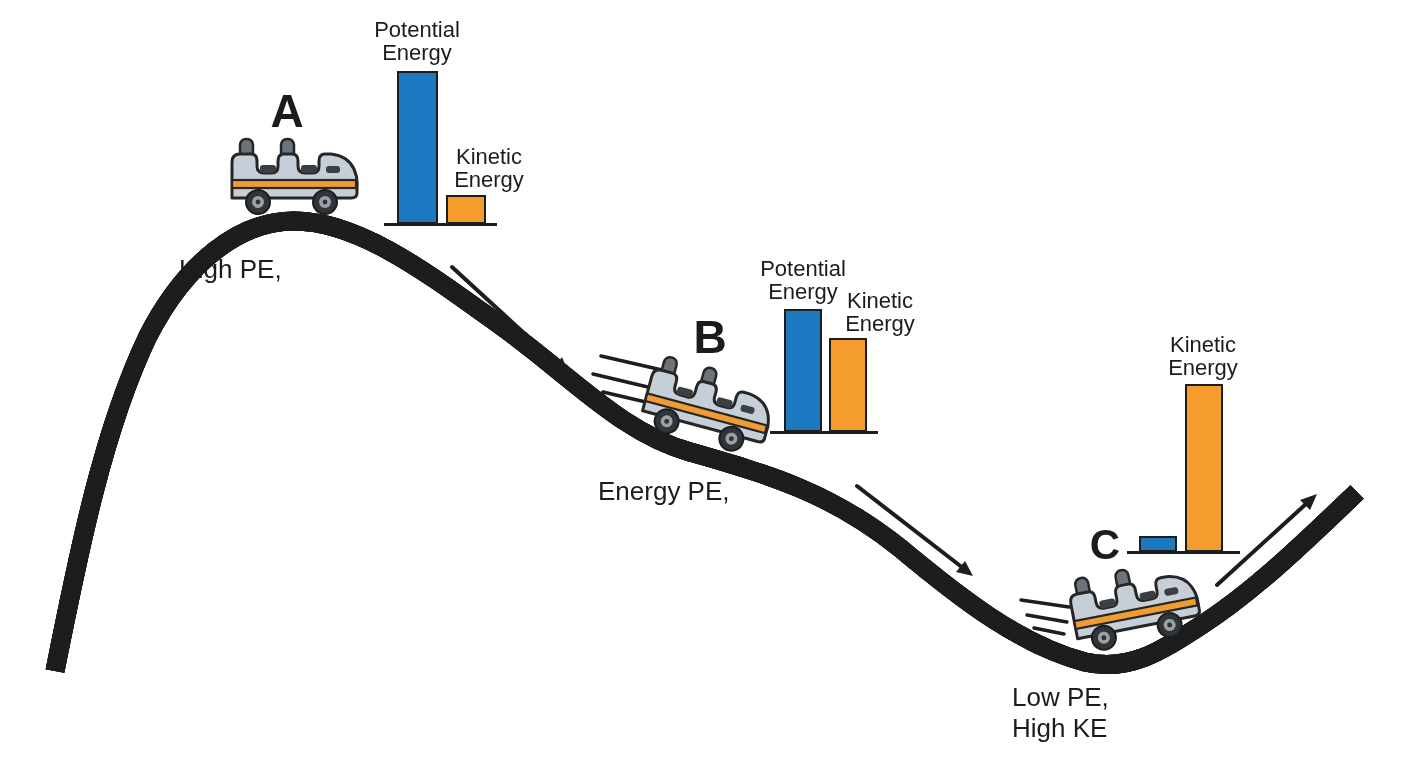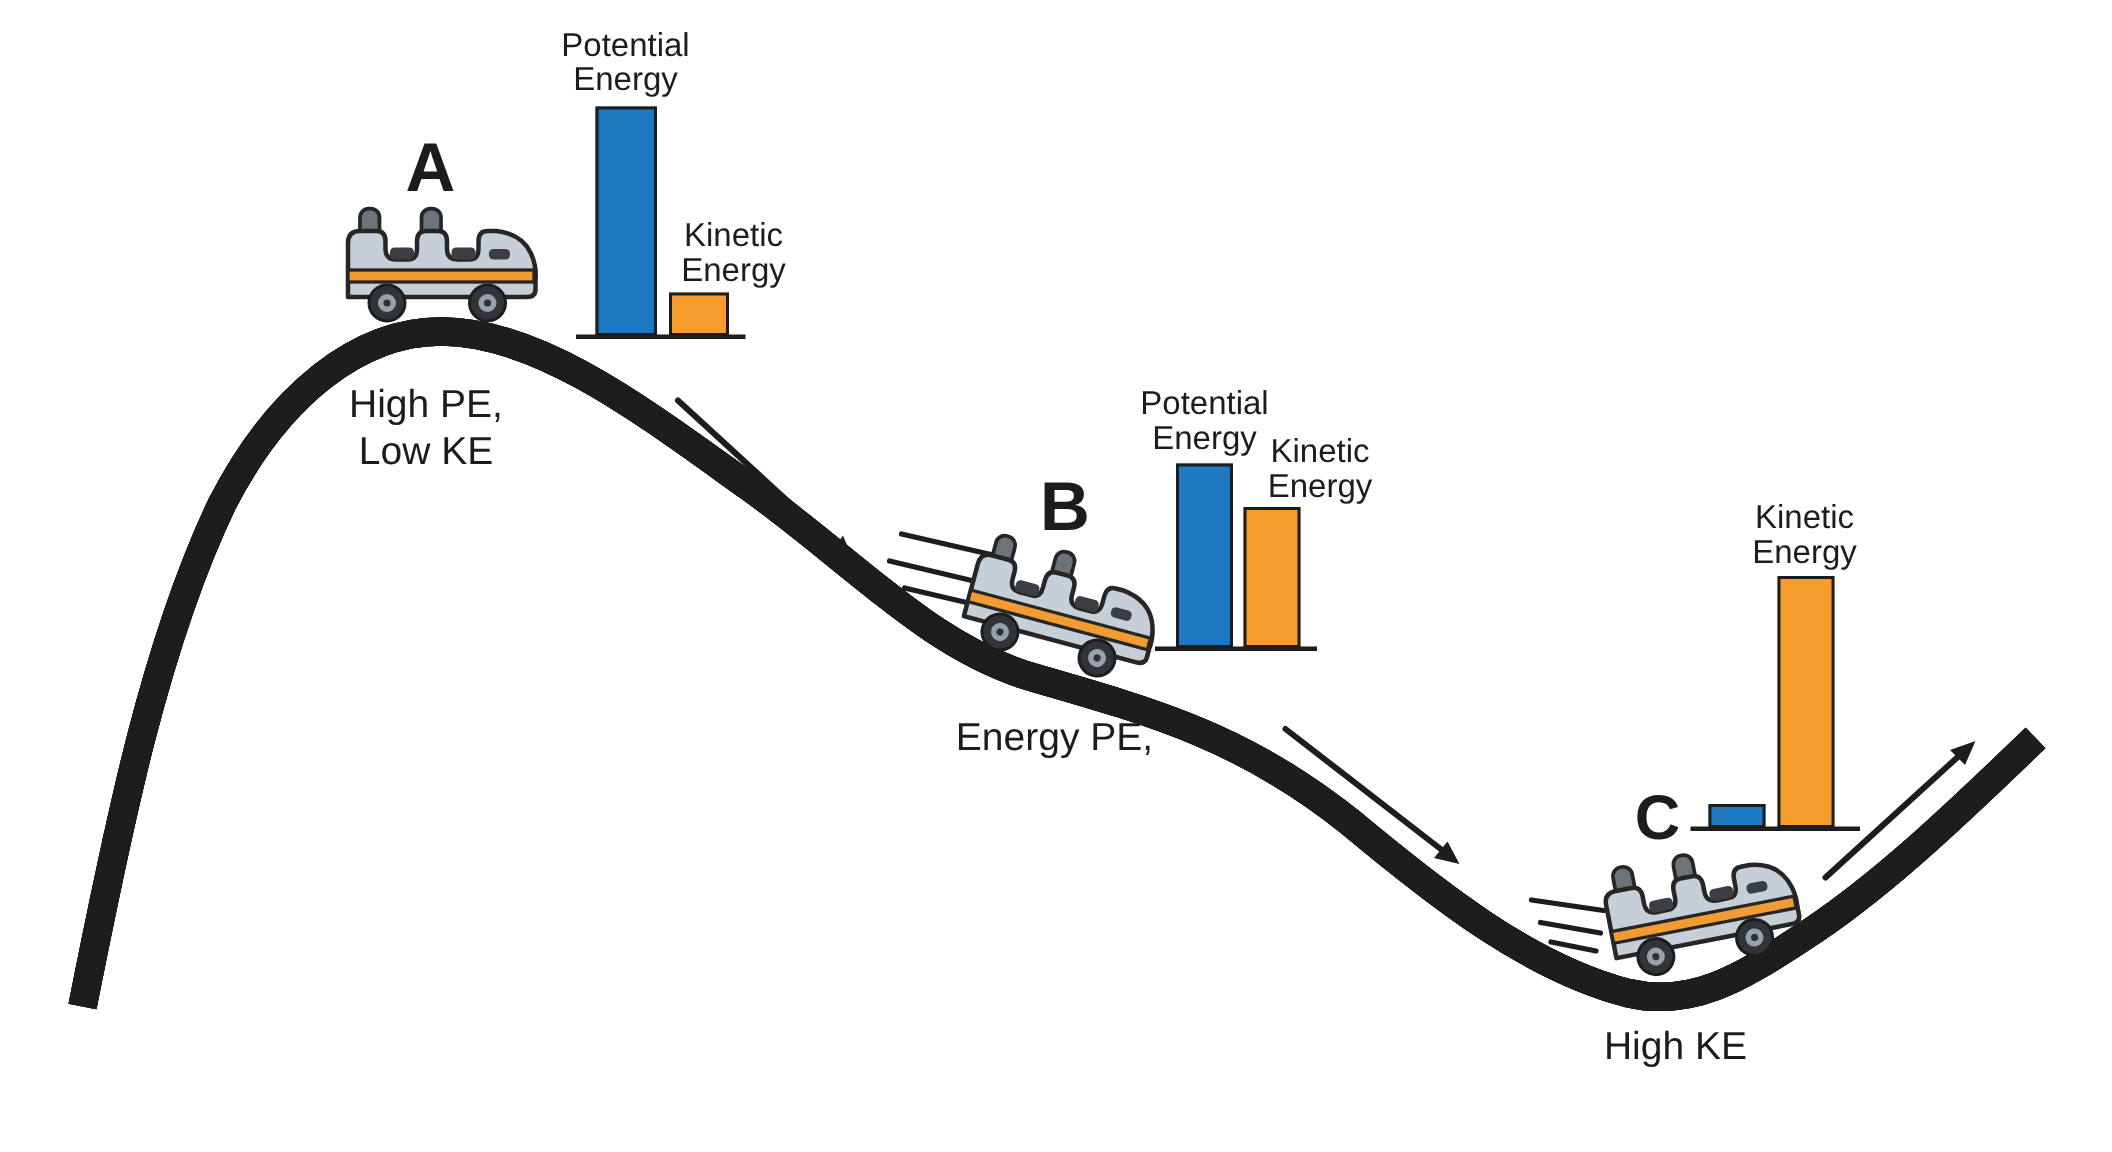"High PE," .caption { text-align: center -> none }
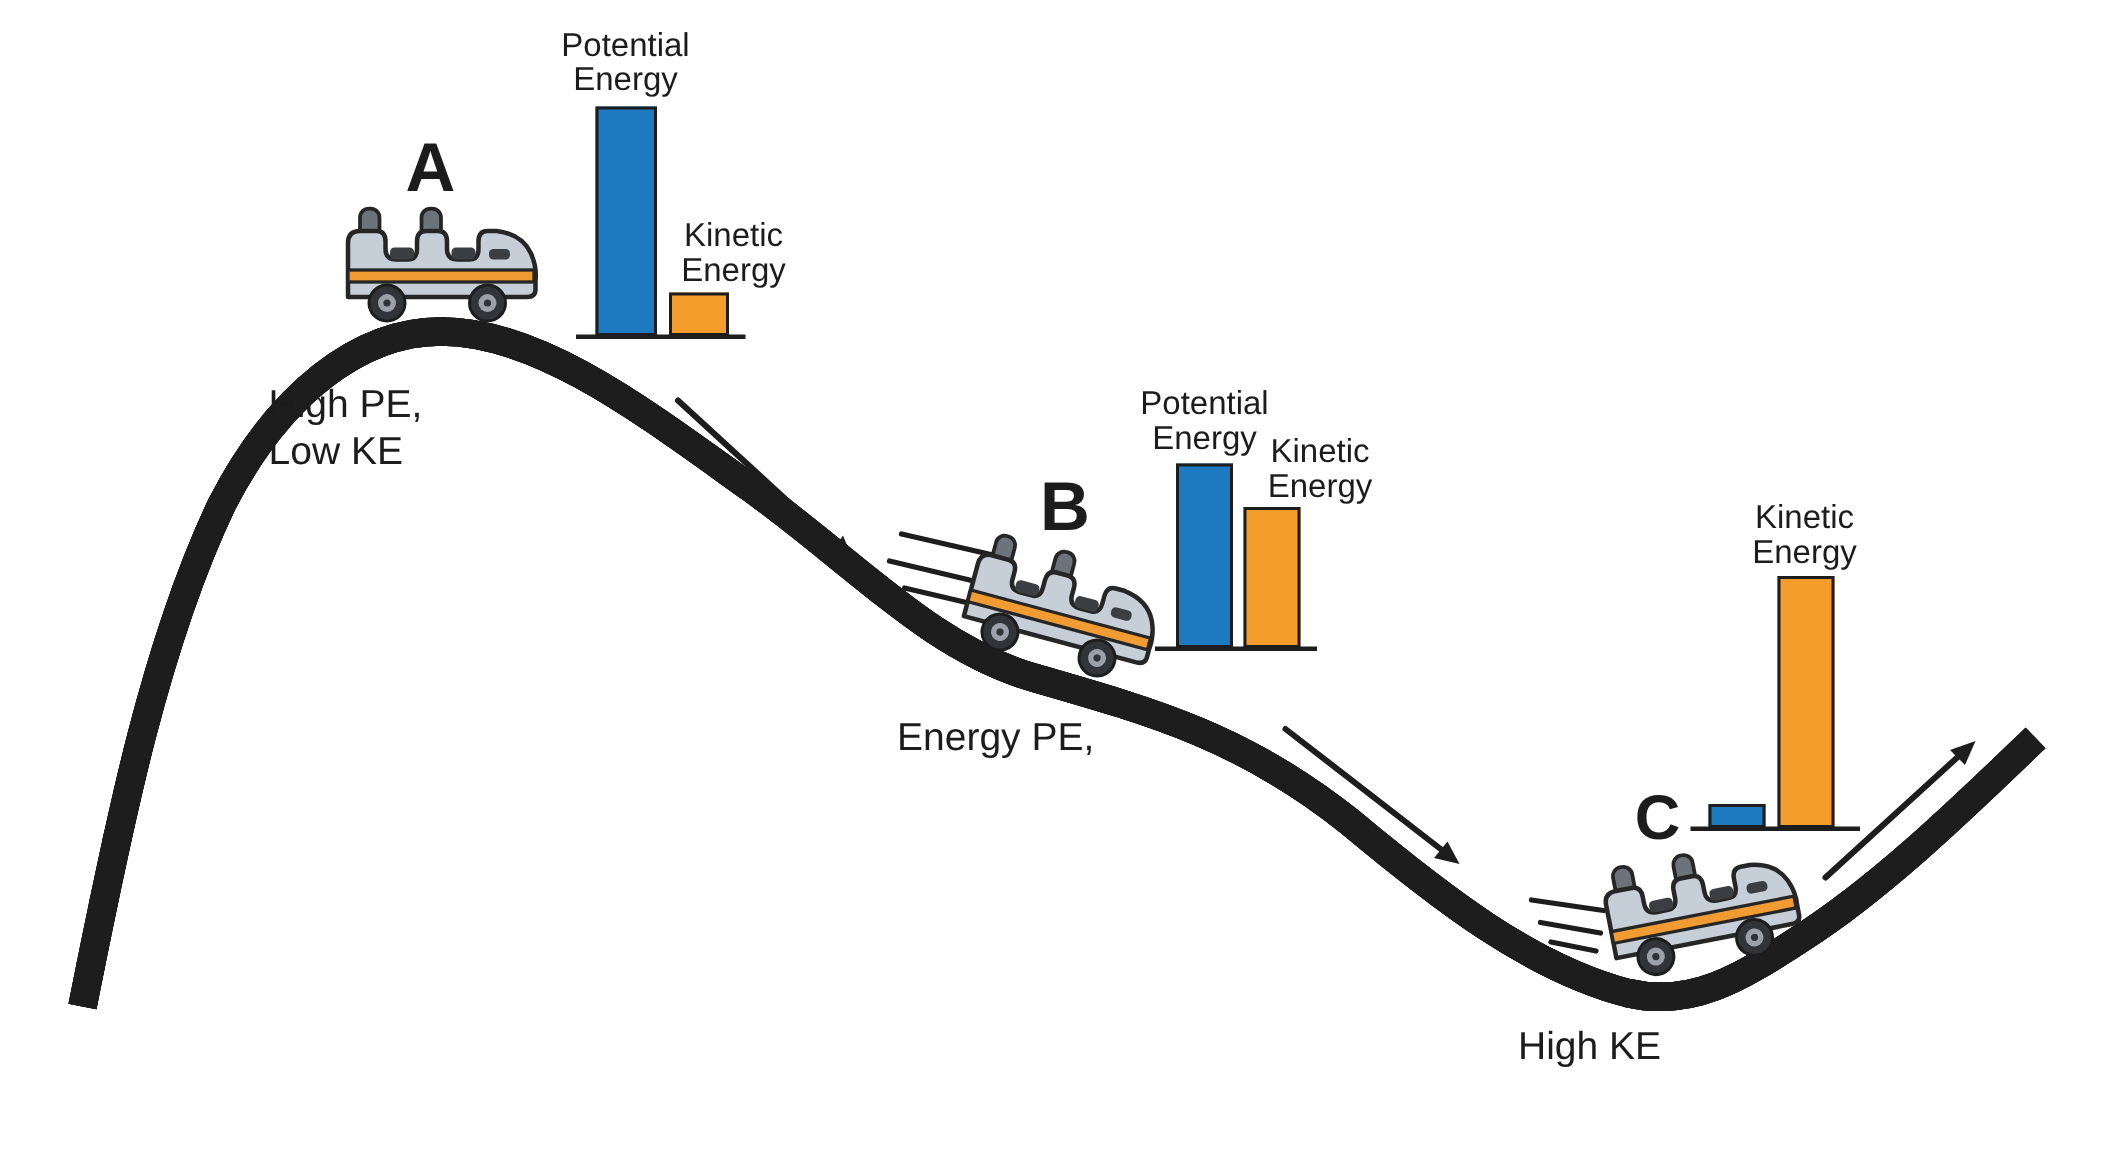"Low KE" span { html: <span>Low KE</span> -> none }
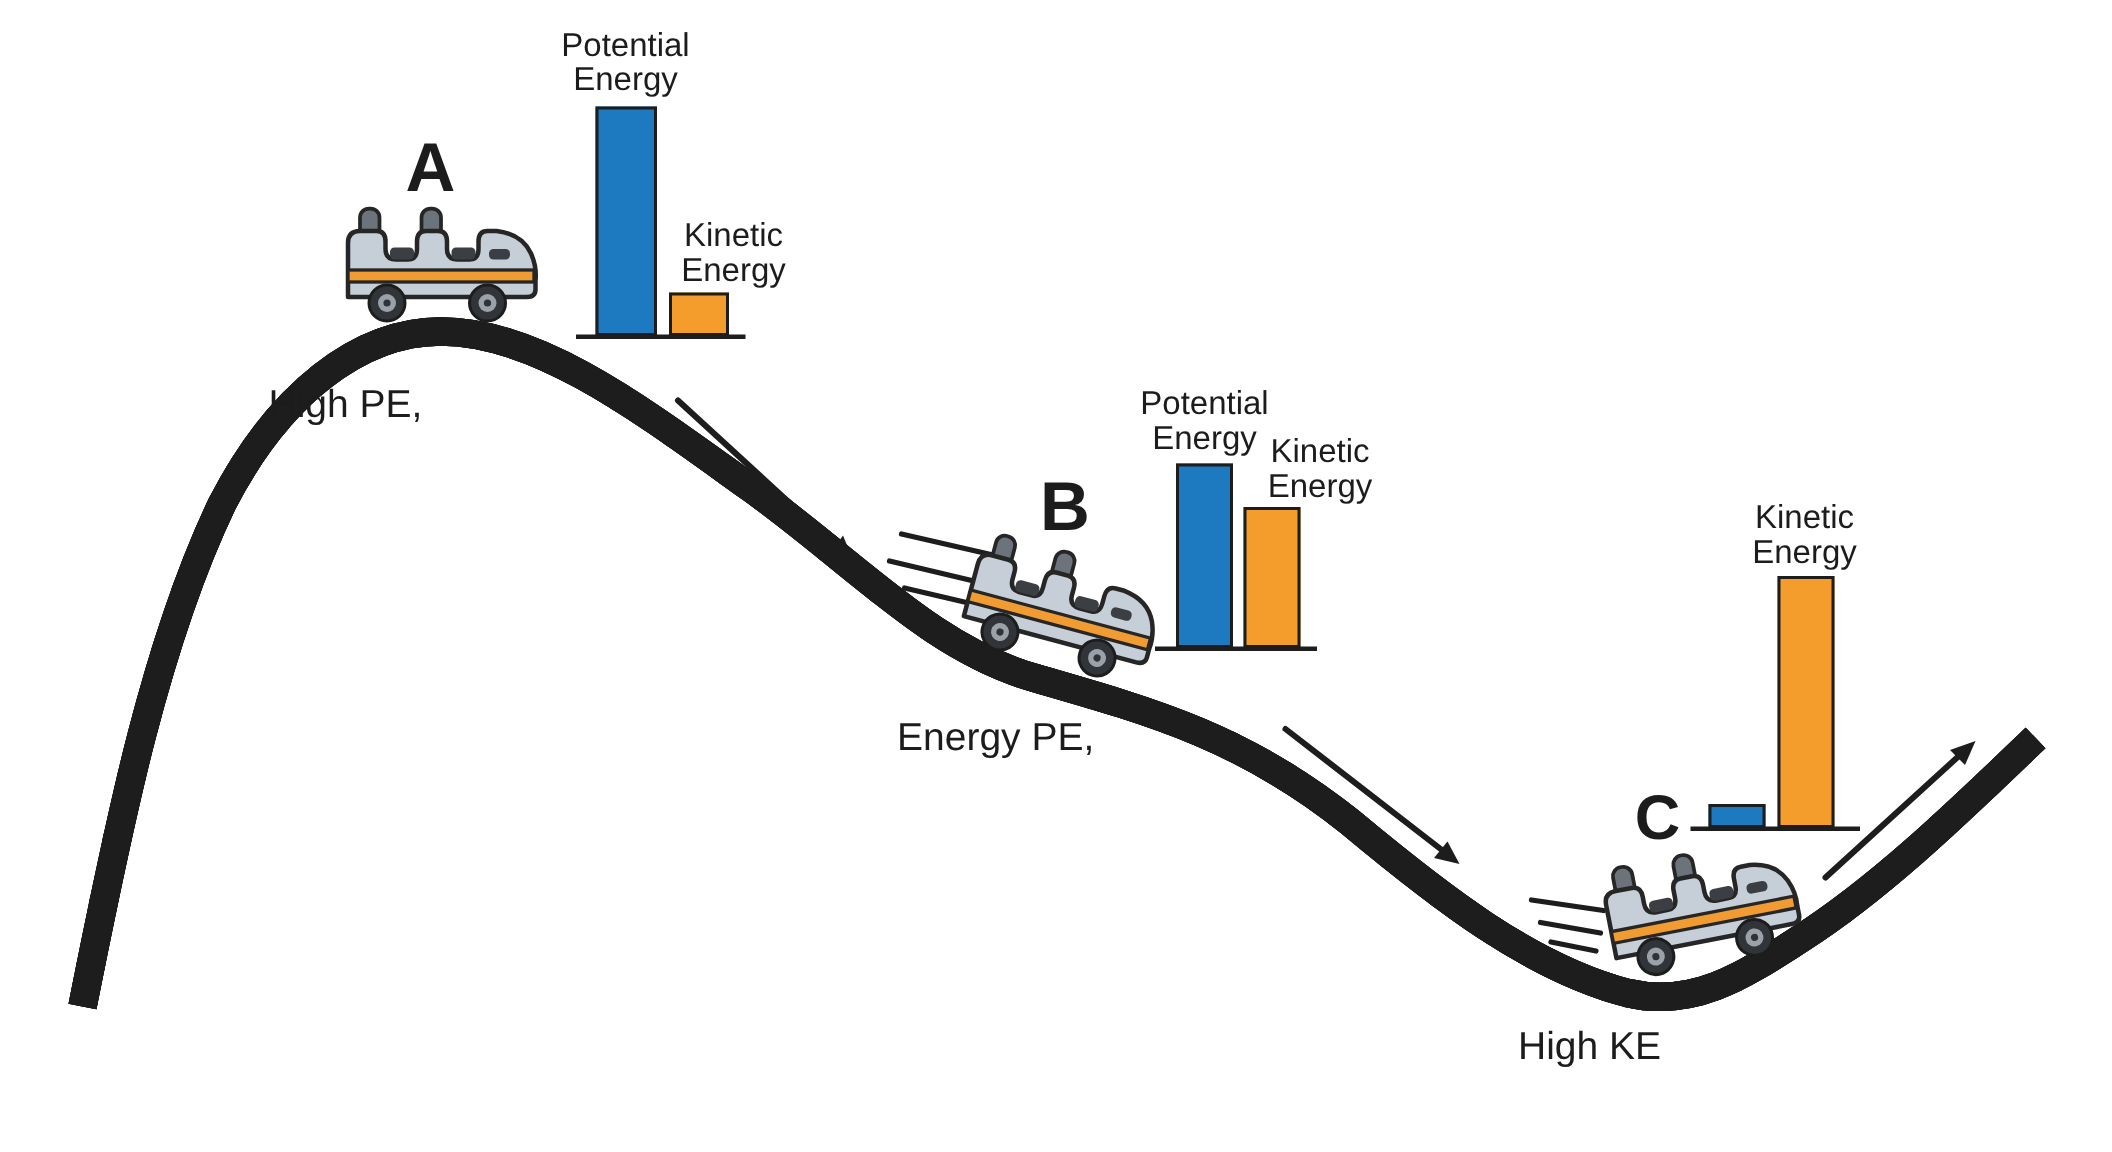"Low PE," span { html: none -> <span>Low PE,</span> }
